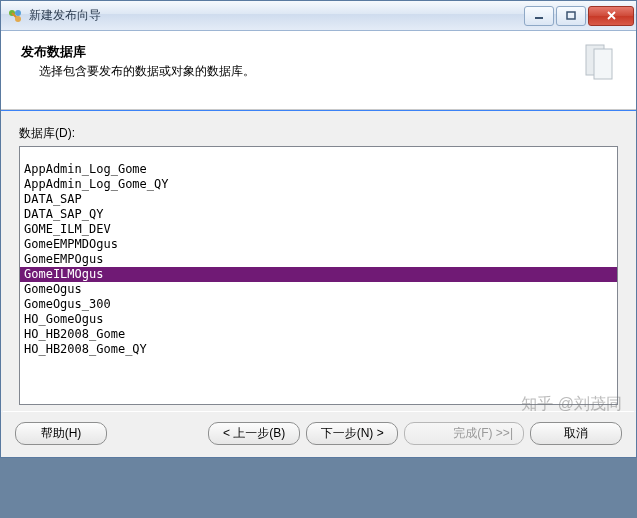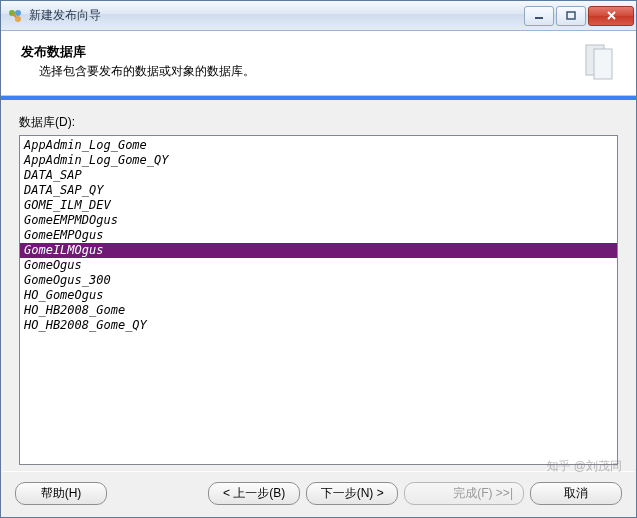"新建发布向导" .window { height: 518px -> 458px }
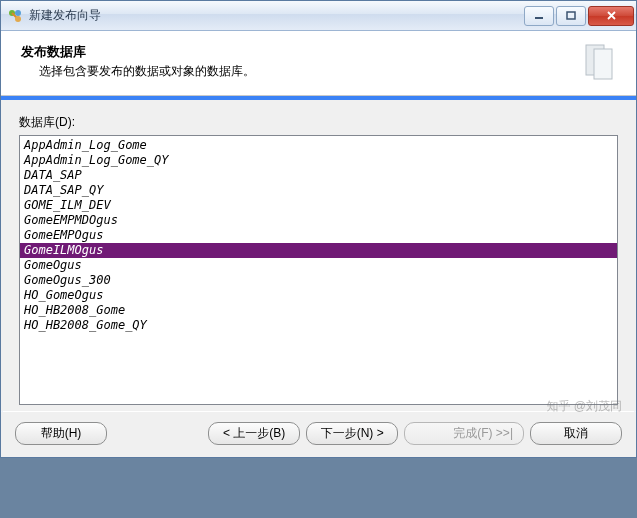"发布数据库" .wizard-header { padding: 8px 14px 12px 20px -> 8px 14px 26px 20px }
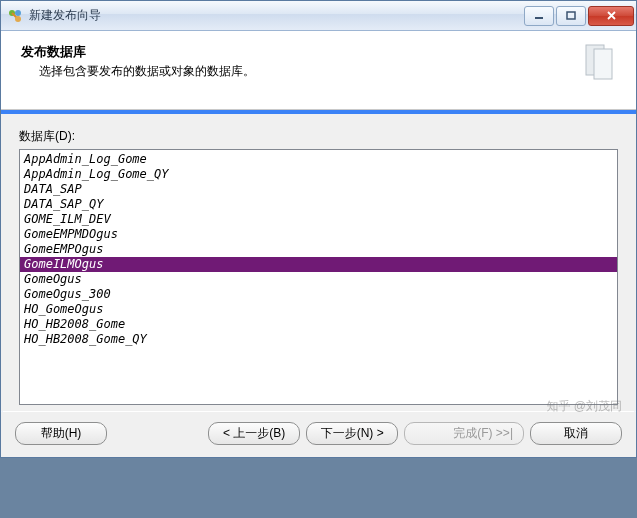"数据库(D):" .content { border-top: 4px solid #3b82f6 -> 1px solid #3b82f6 }
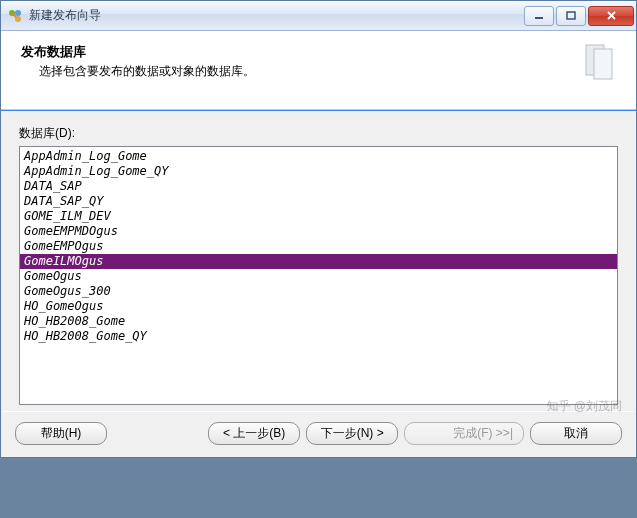"AppAdmin_Log_Gome" .listbox { font-style: italic -> none; padding: 2px 0 -> 15px 0 }
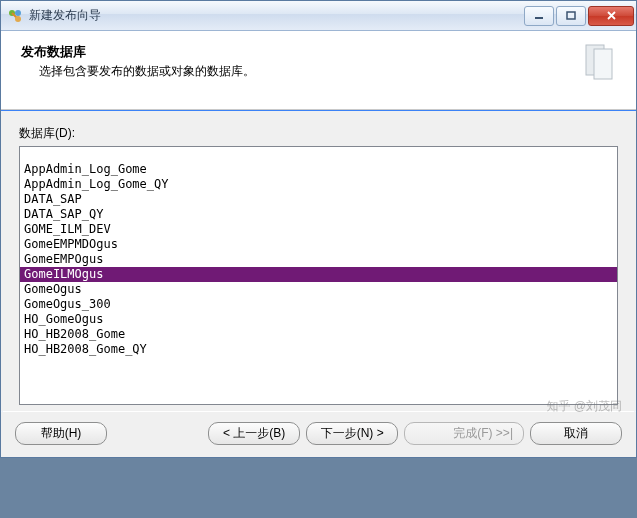"知乎 @刘茂同" .watermark { font-size: 12px -> 16px }
